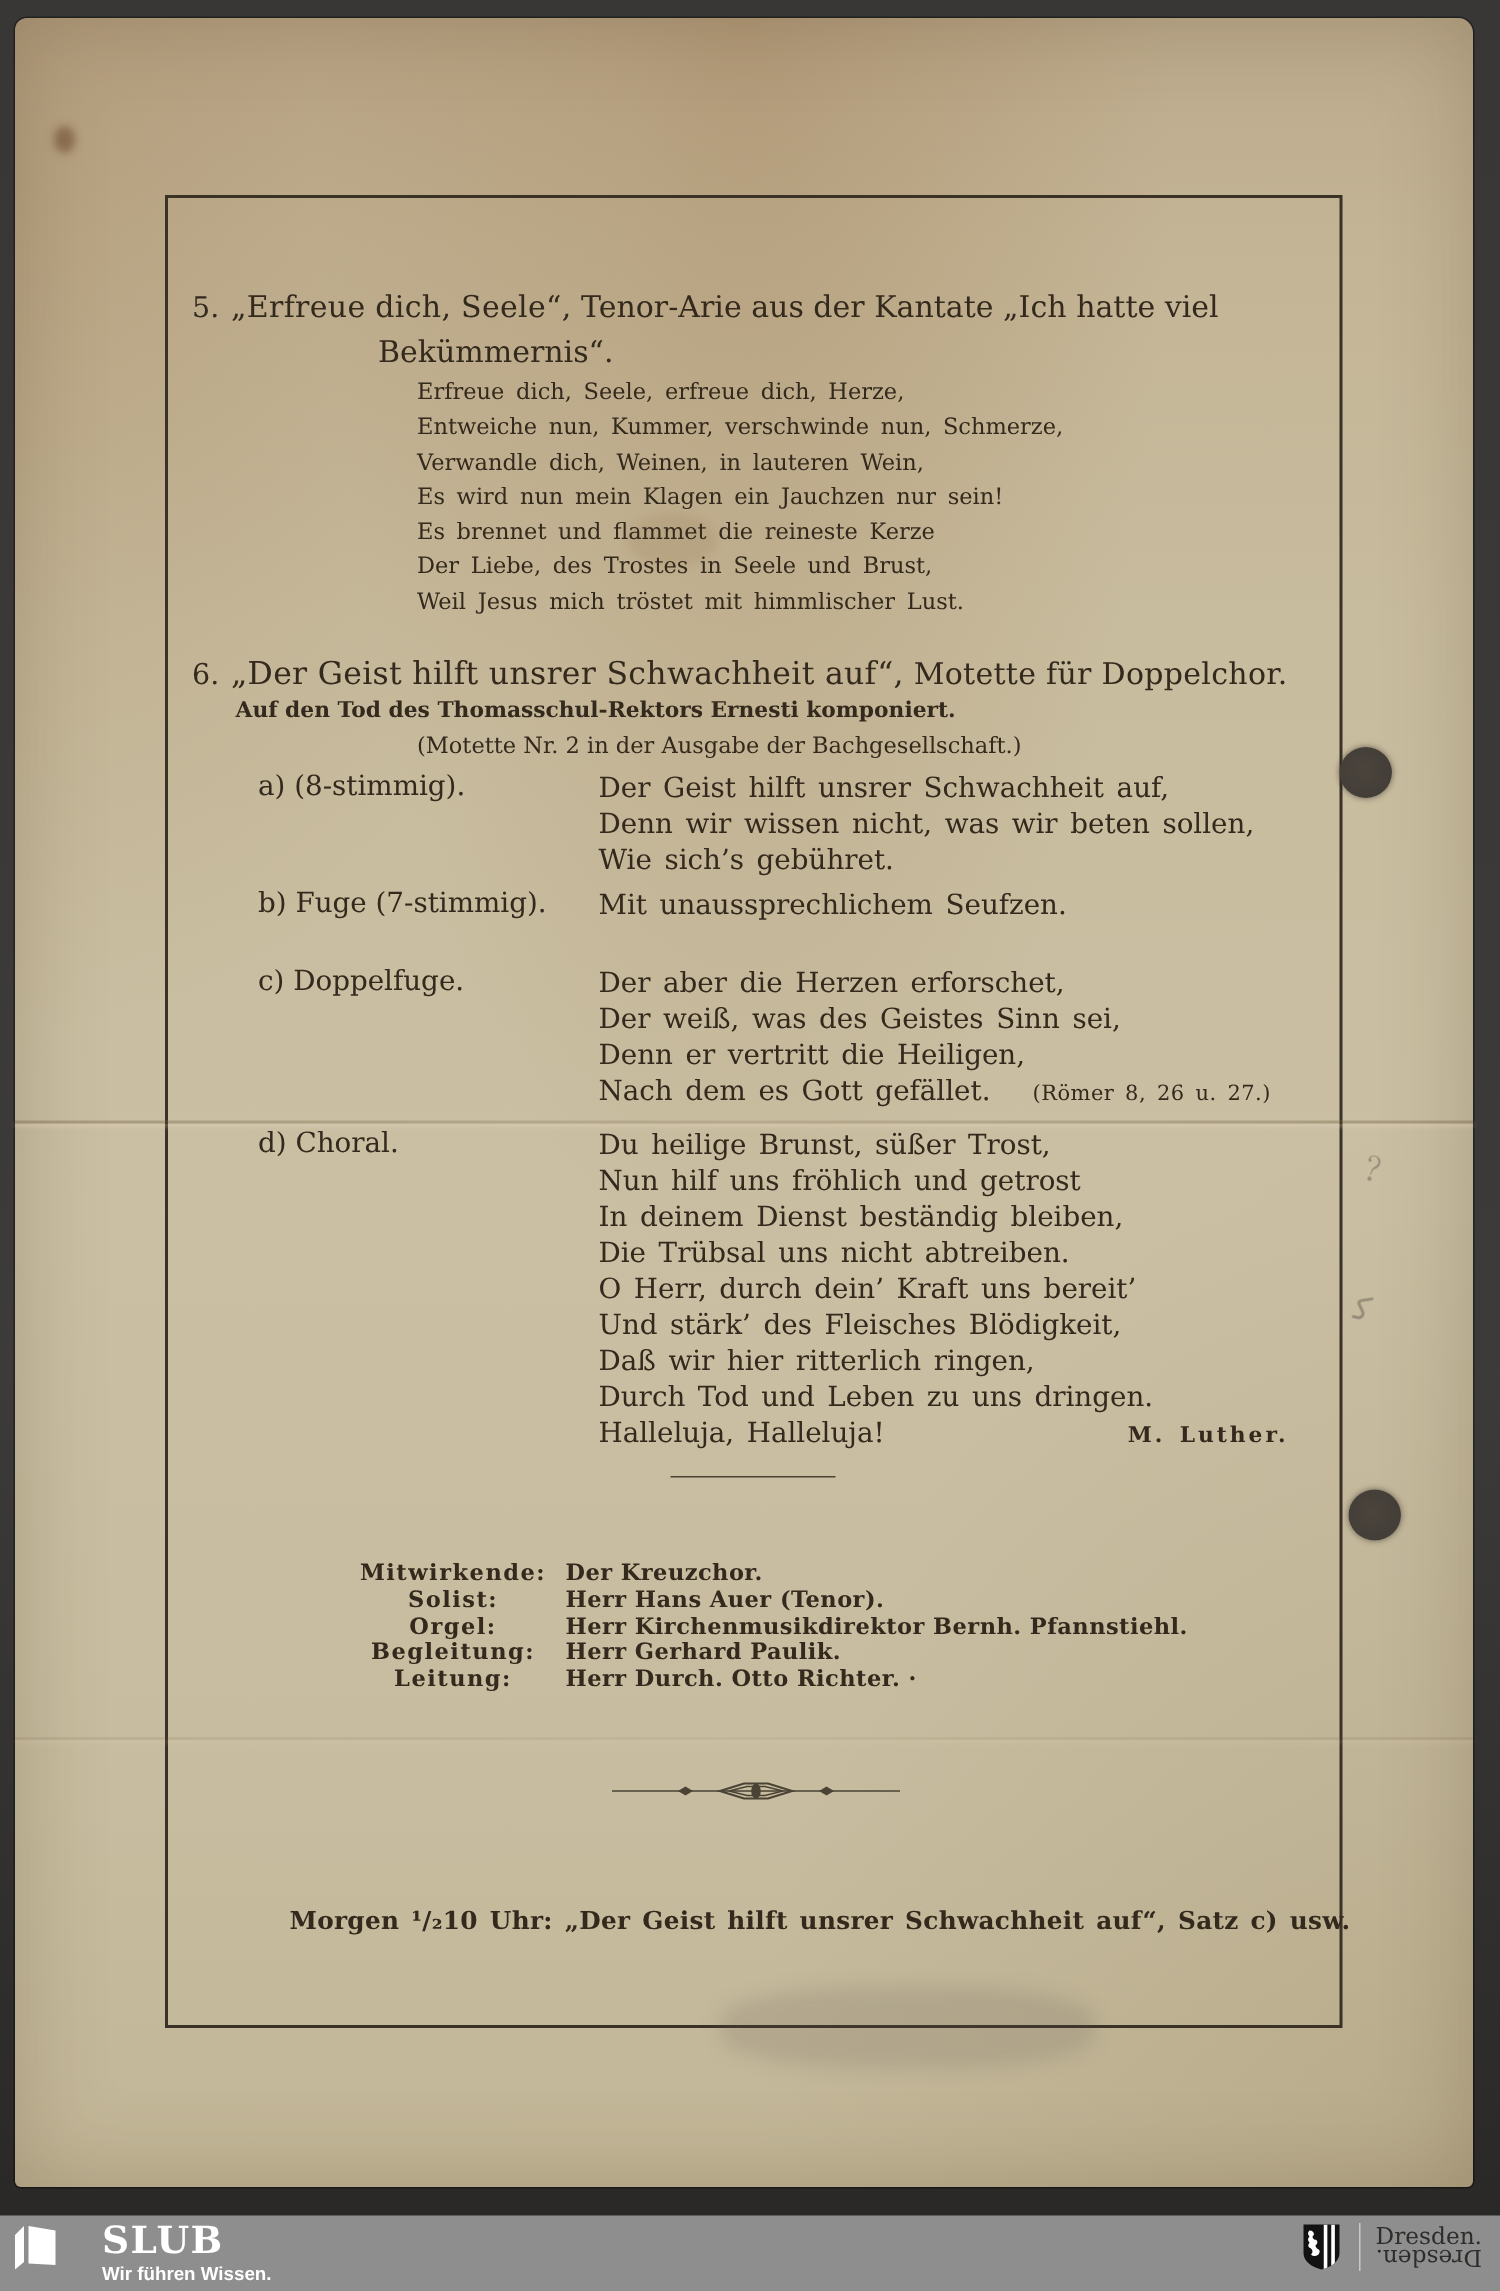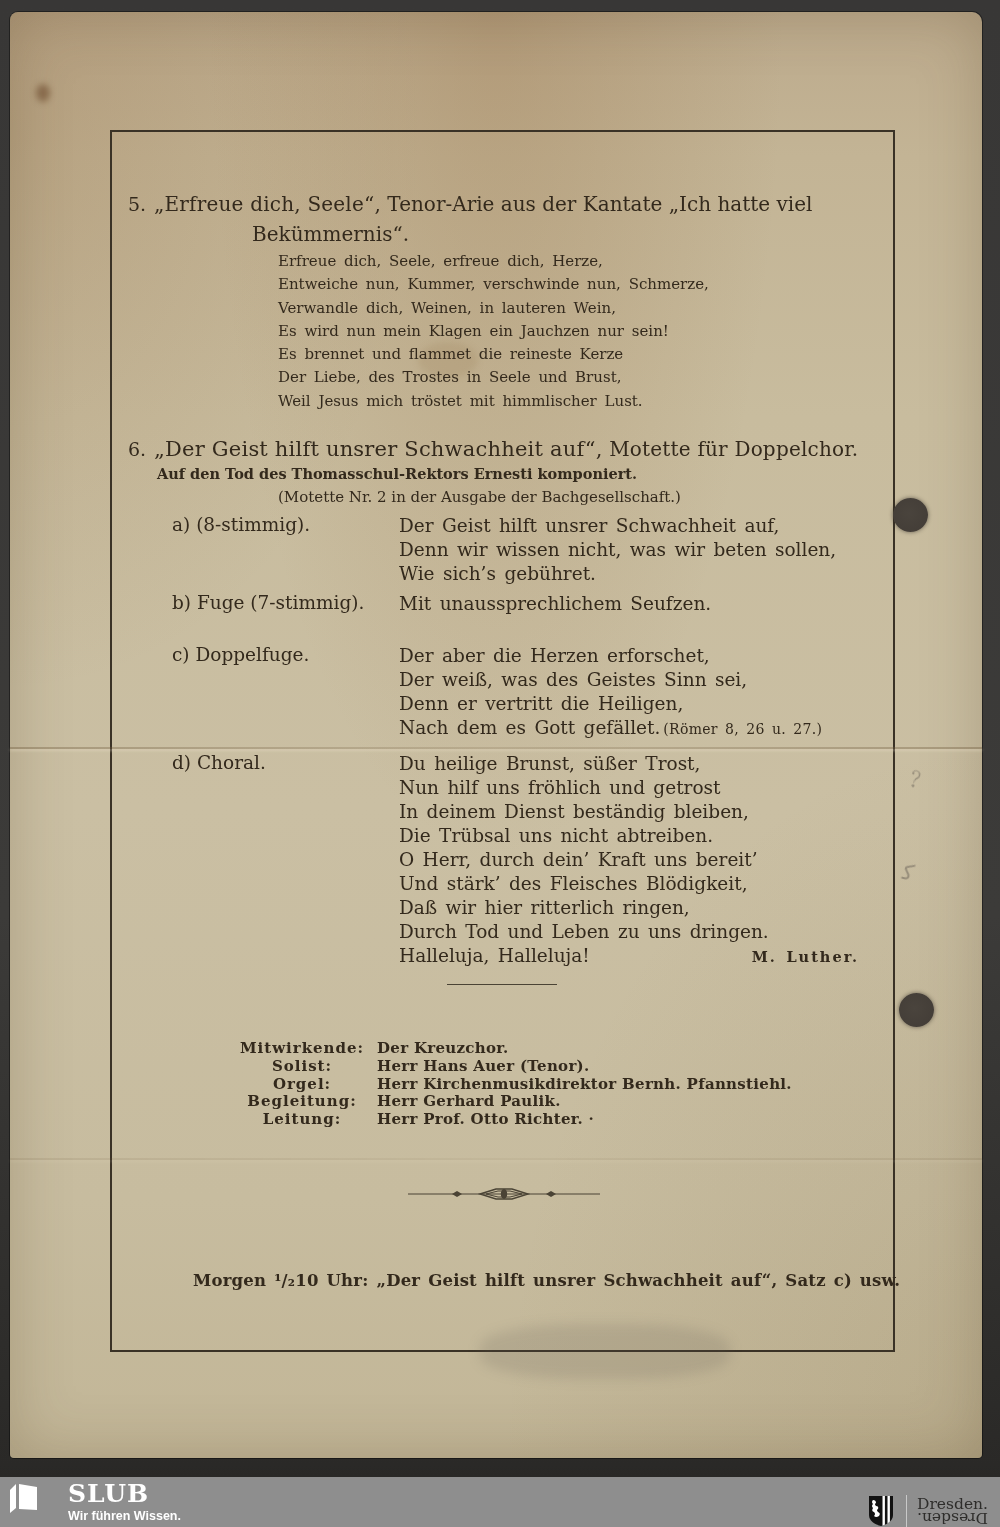"(Römer 8, 26 u. 27.)" .citation { margin-left: 3px -> 28px }
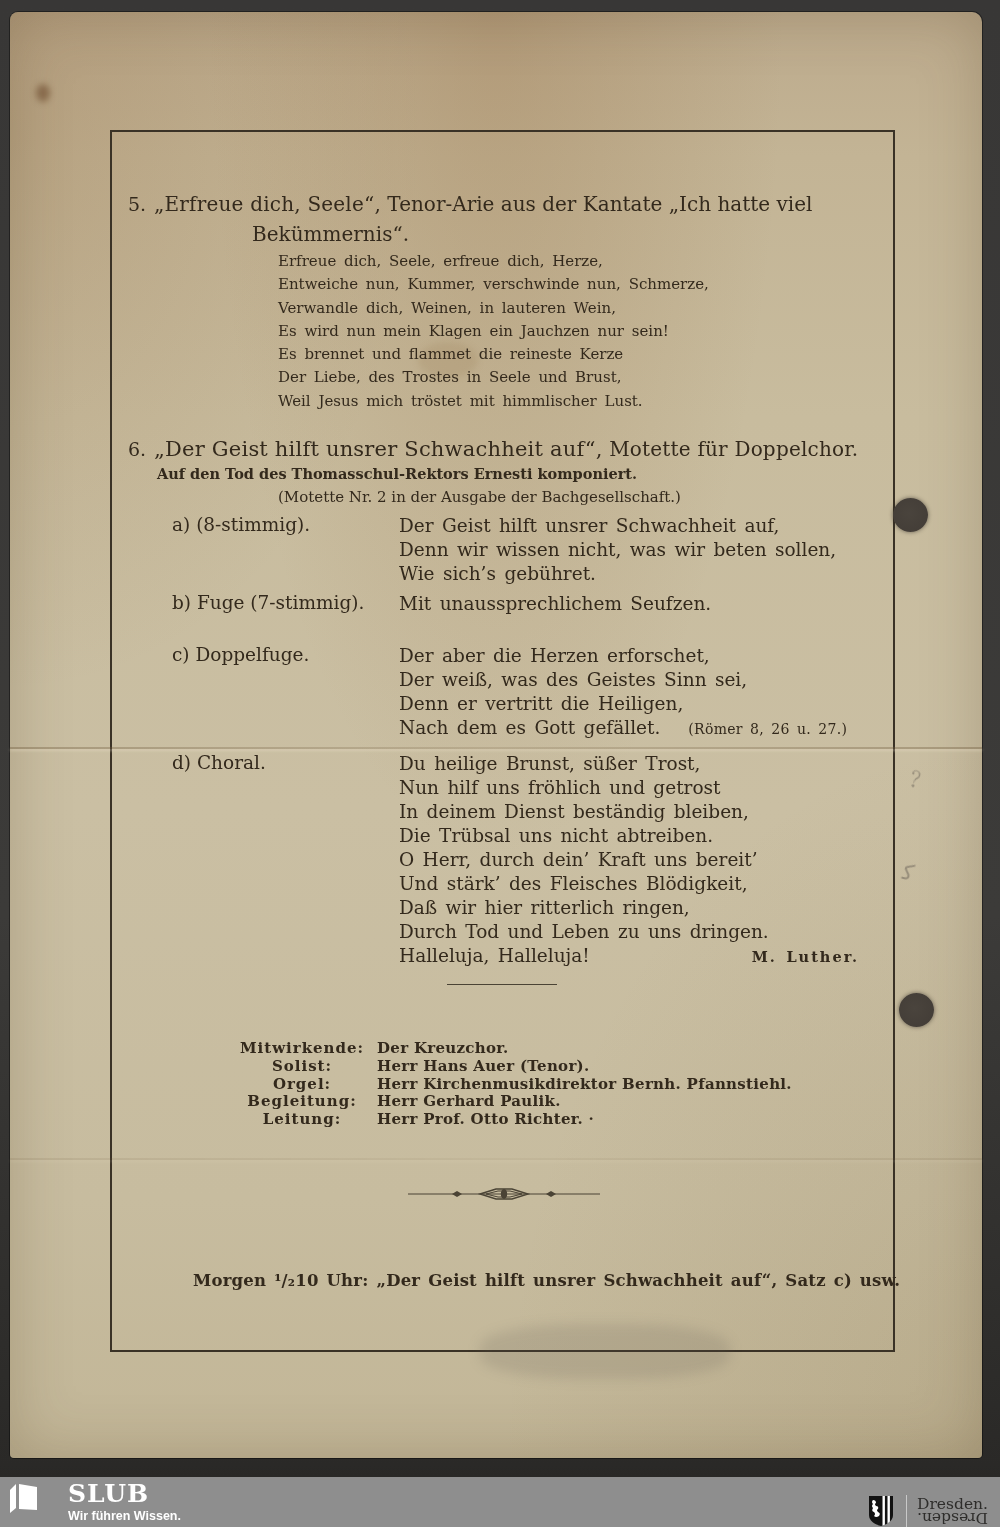"Herr Prof. Otto Richter. ·" span.credit-val { text: Prof -> Durch }
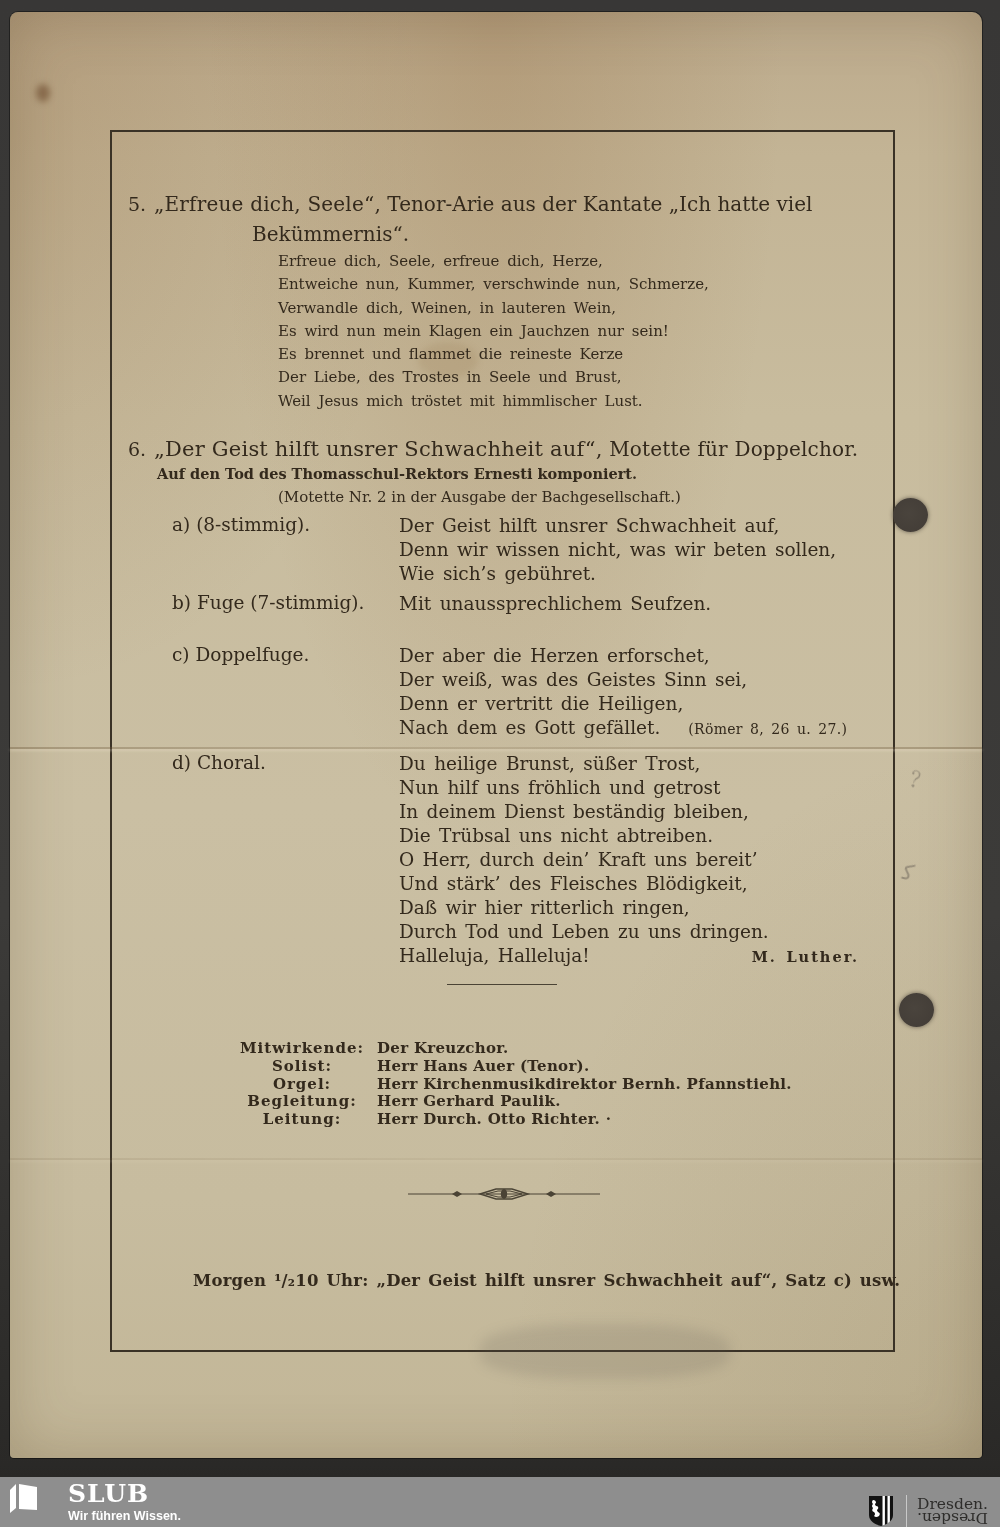"Dresden." .dresden { top: 18px -> 5px }
